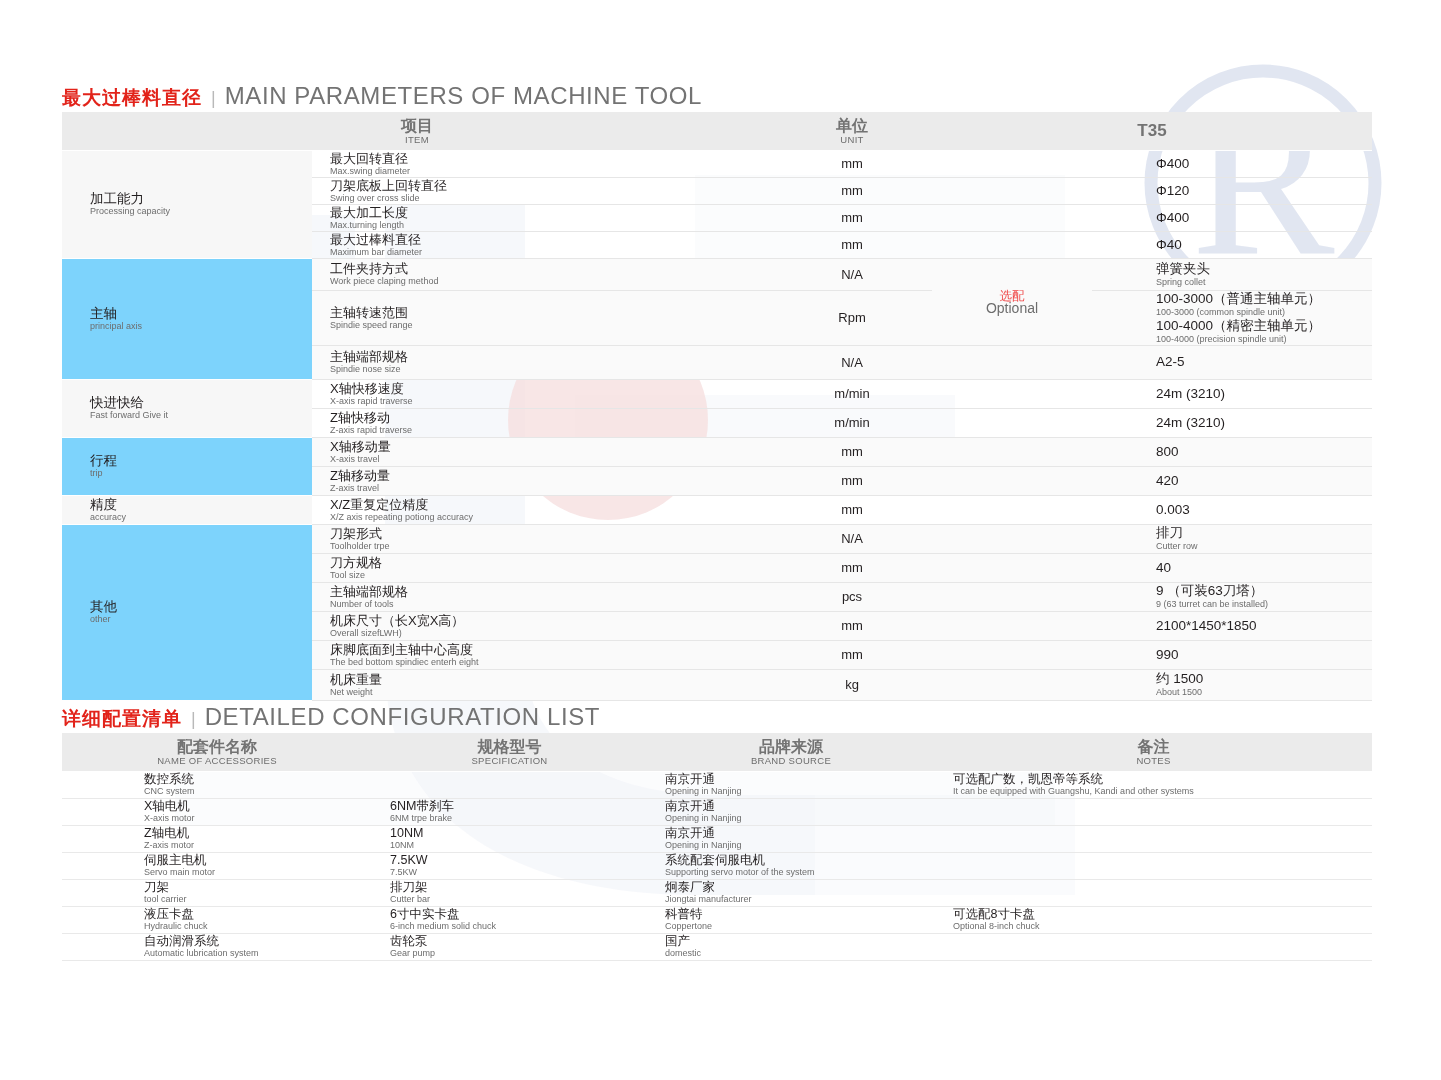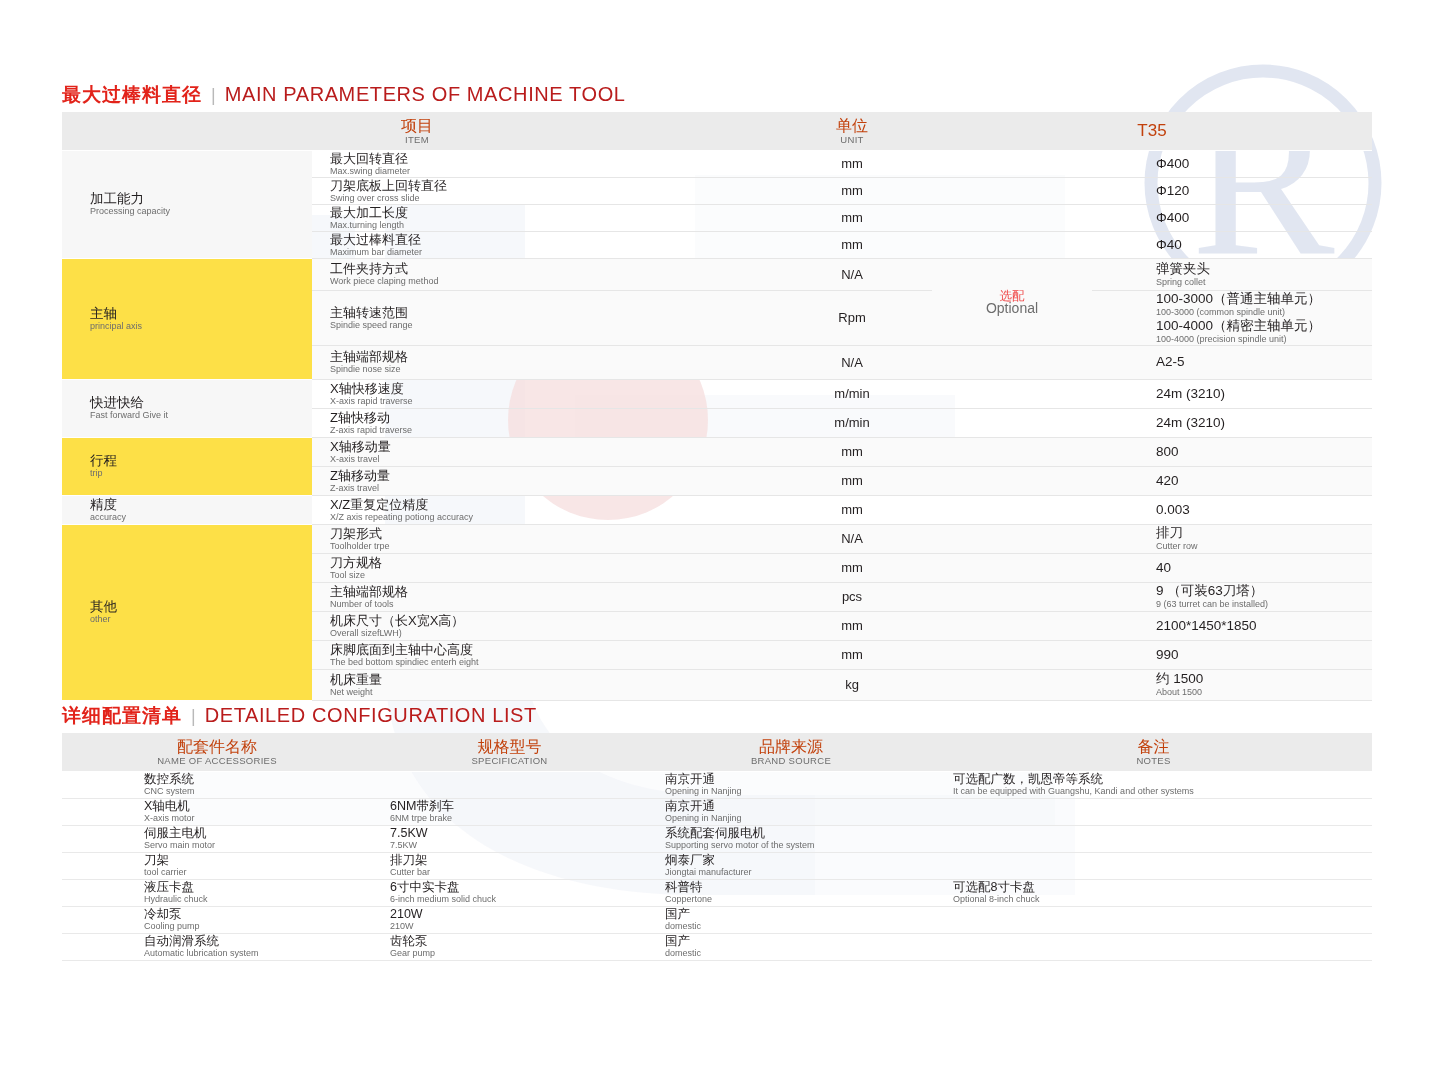"MAIN PARAMETERS OF MACHINE TOOL" .sh-en { color: #b91c1c -> #737373; font-size: 20px -> 24px }
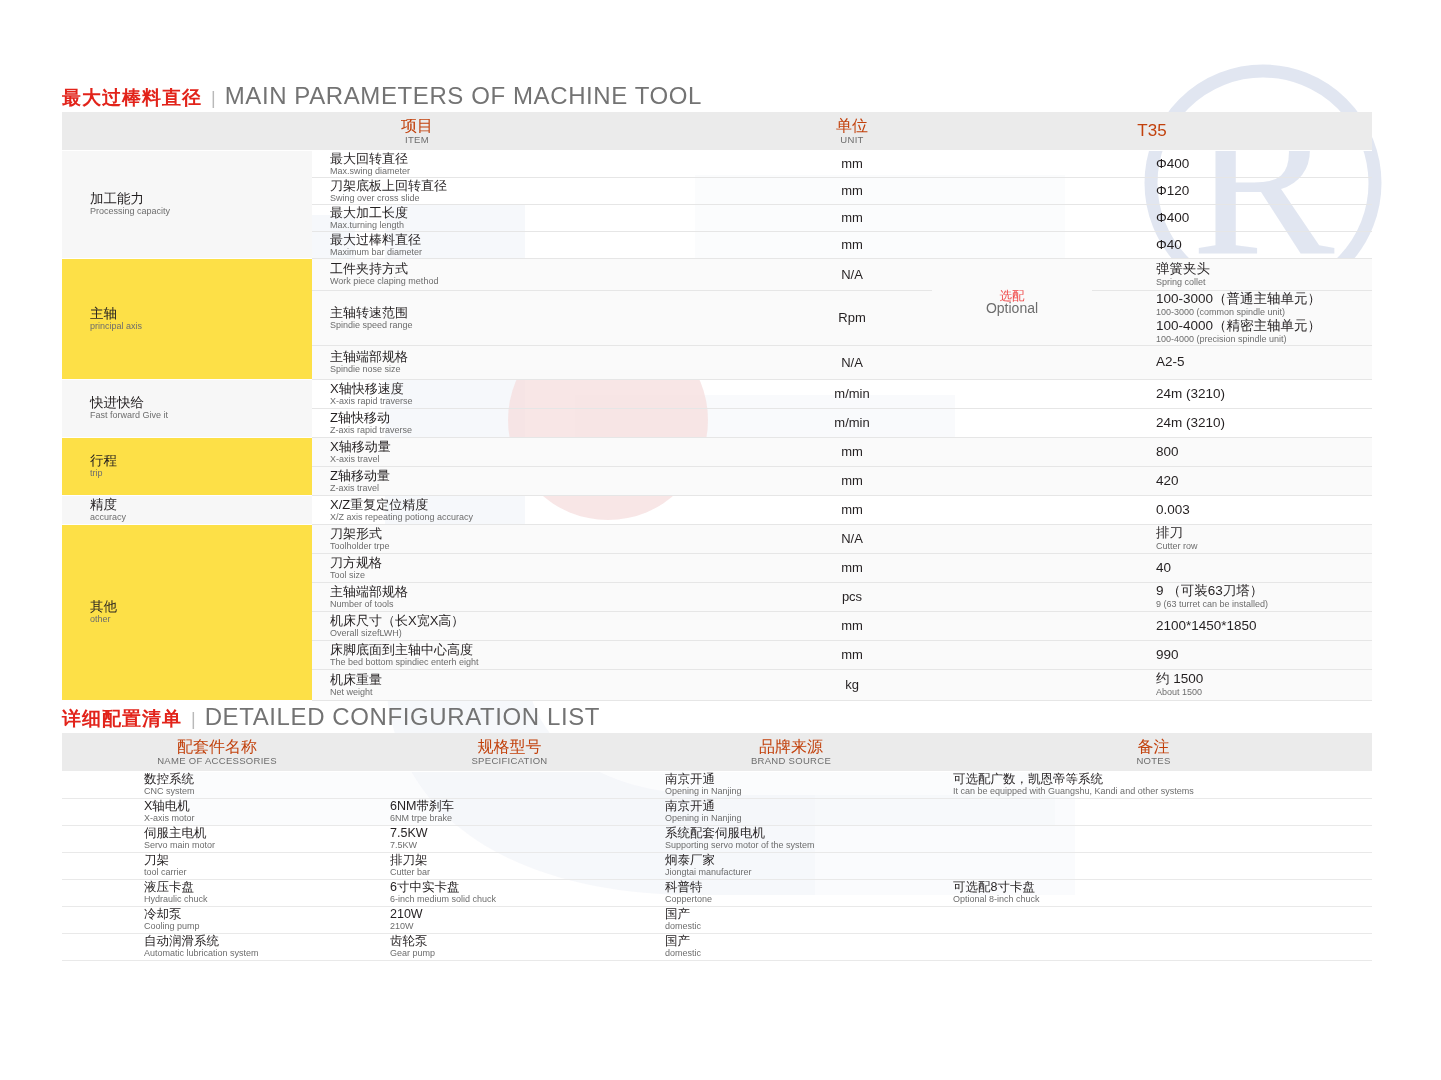"项目" .hdr-cn { color: #c2410c -> #737373; font-weight: normal -> bold }
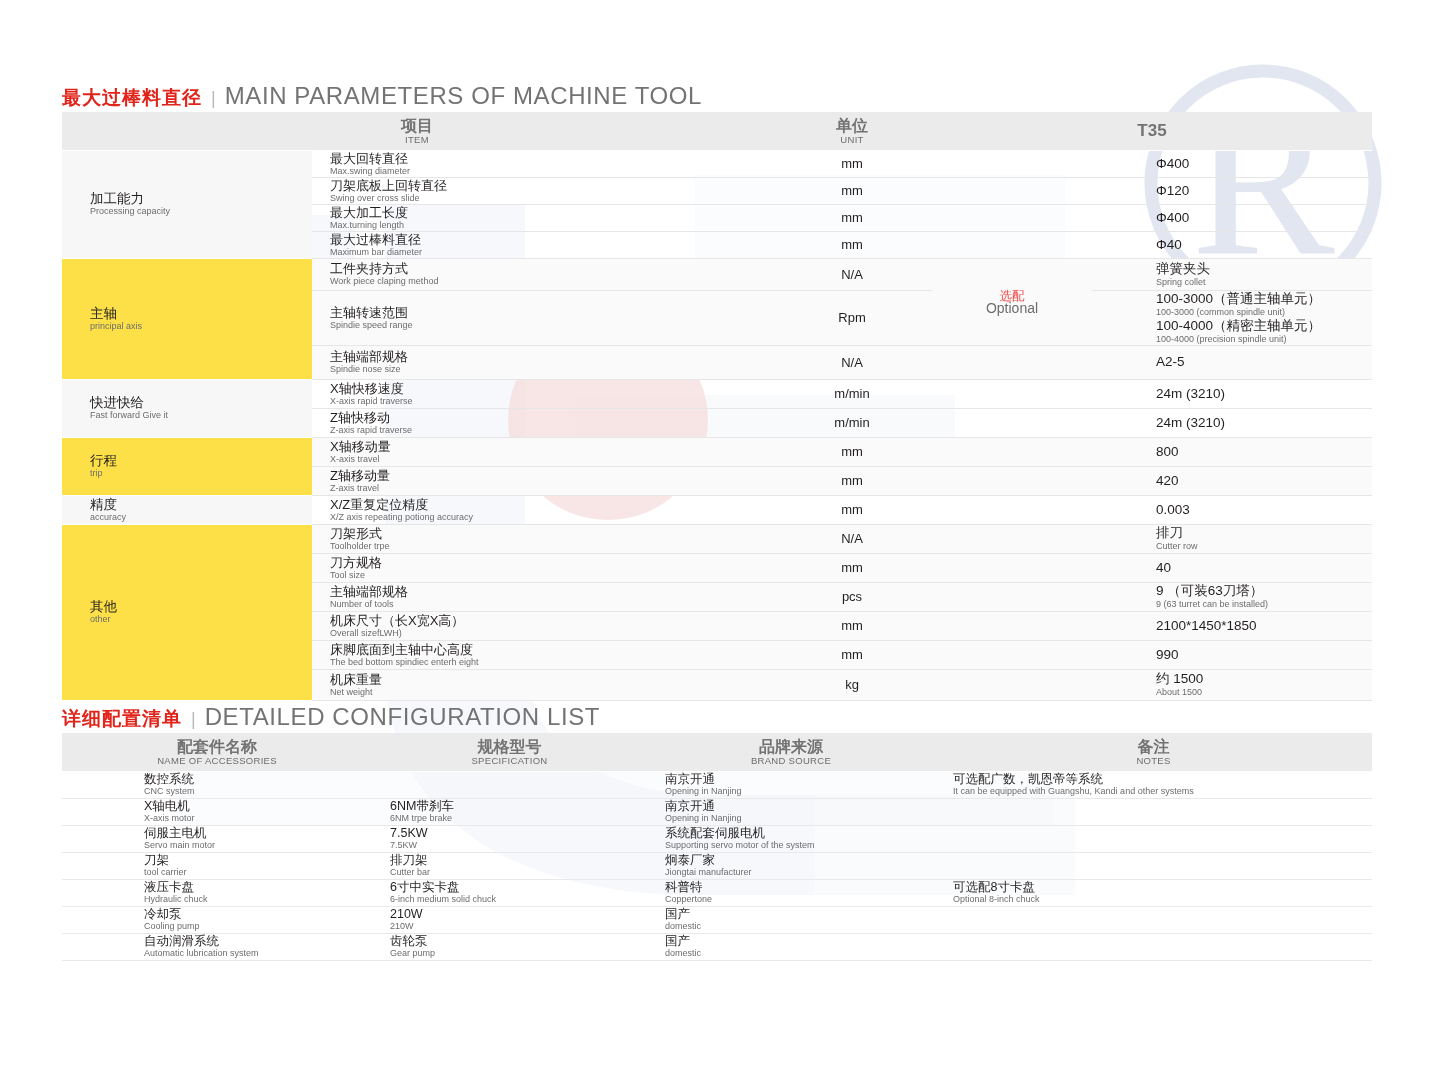"主轴" .grp-cell { background: #fde047 -> #7dd3fc }
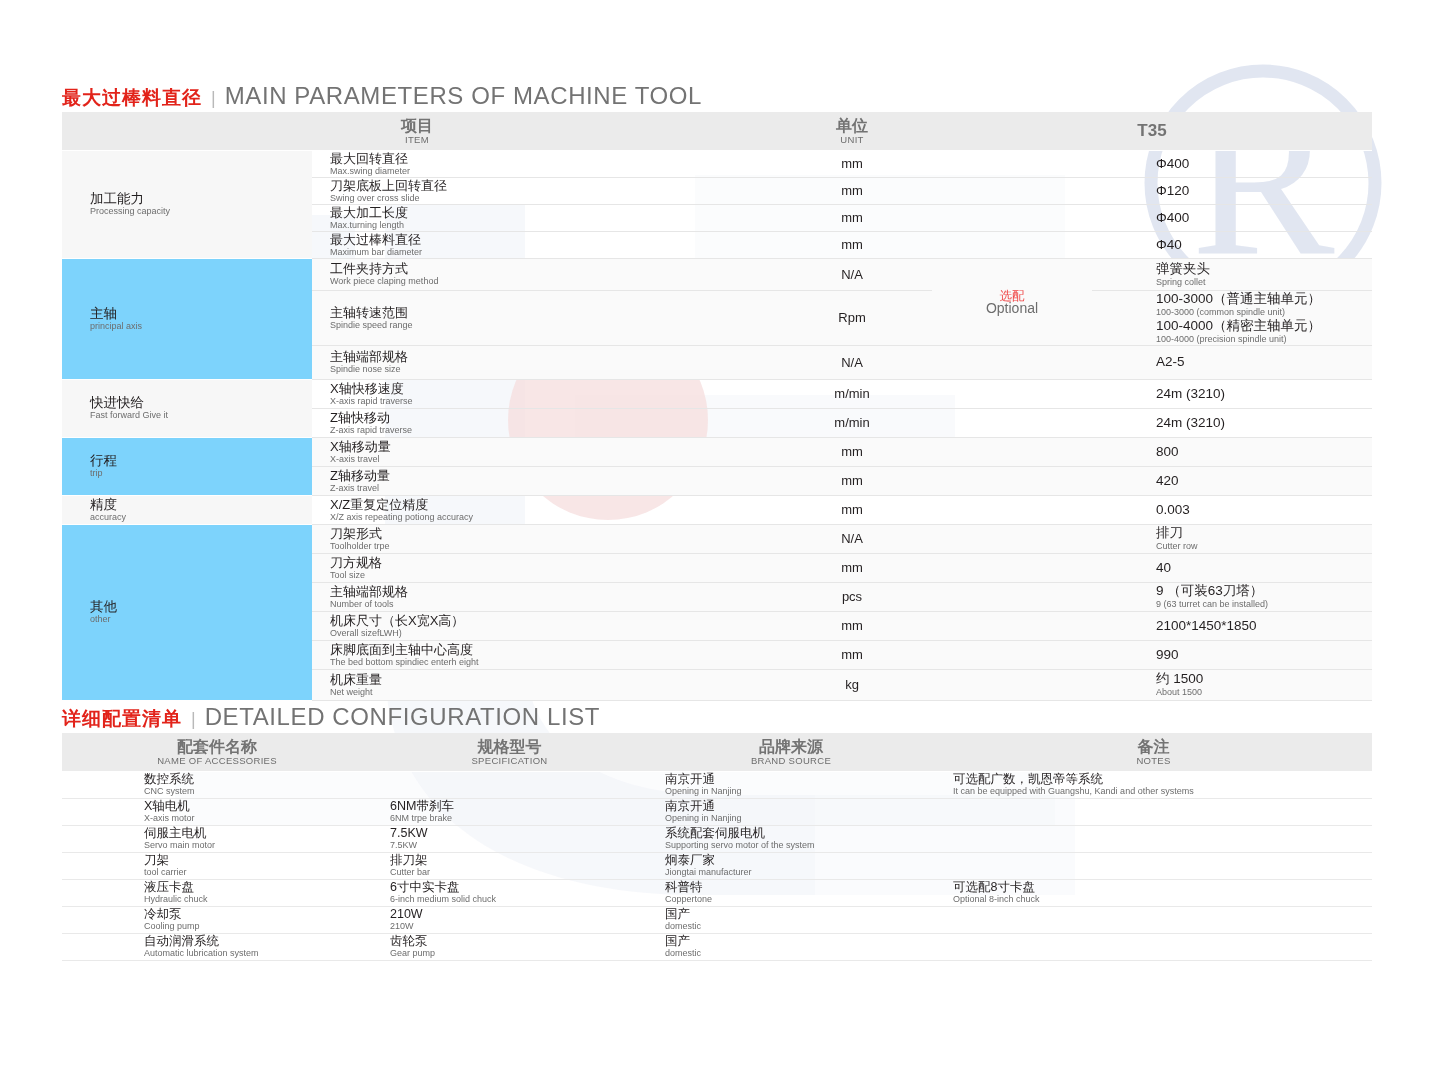"Z轴电机" tr { html: none -> <tr> <td> <div>Z轴电机</div> <div>Z-axis motor</div> </td> <td> <div>10NM</div> <div>10NM</div> </td> <td> <div>南京开通</div> <div>Opening in Nanjing</div> </td> <td> <div></div> <div></div> </td> </tr> }
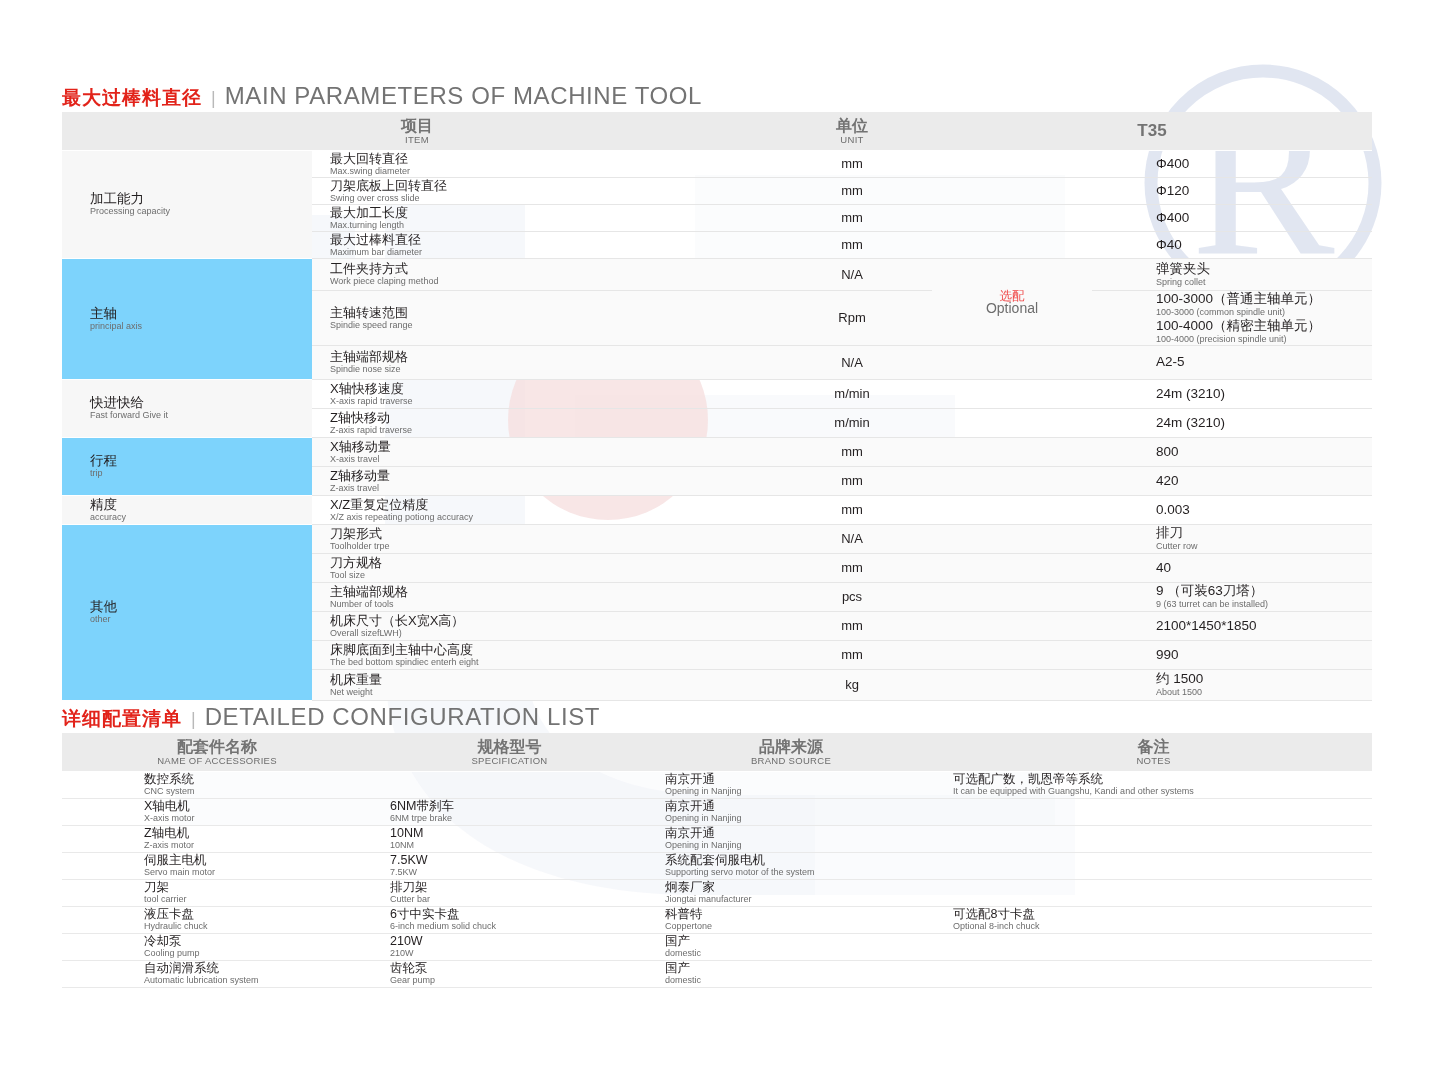"冷却泵" tr { html: <tr> <td> <div>冷却泵</div> <div>Cooling pump</div> </td> <td> <div>210W</div> <div>210W</div> </td> <td> <div>国产</div> <div>domestic</div> </td> <td> <div></div> <div></div> </td> </tr> -> none }
